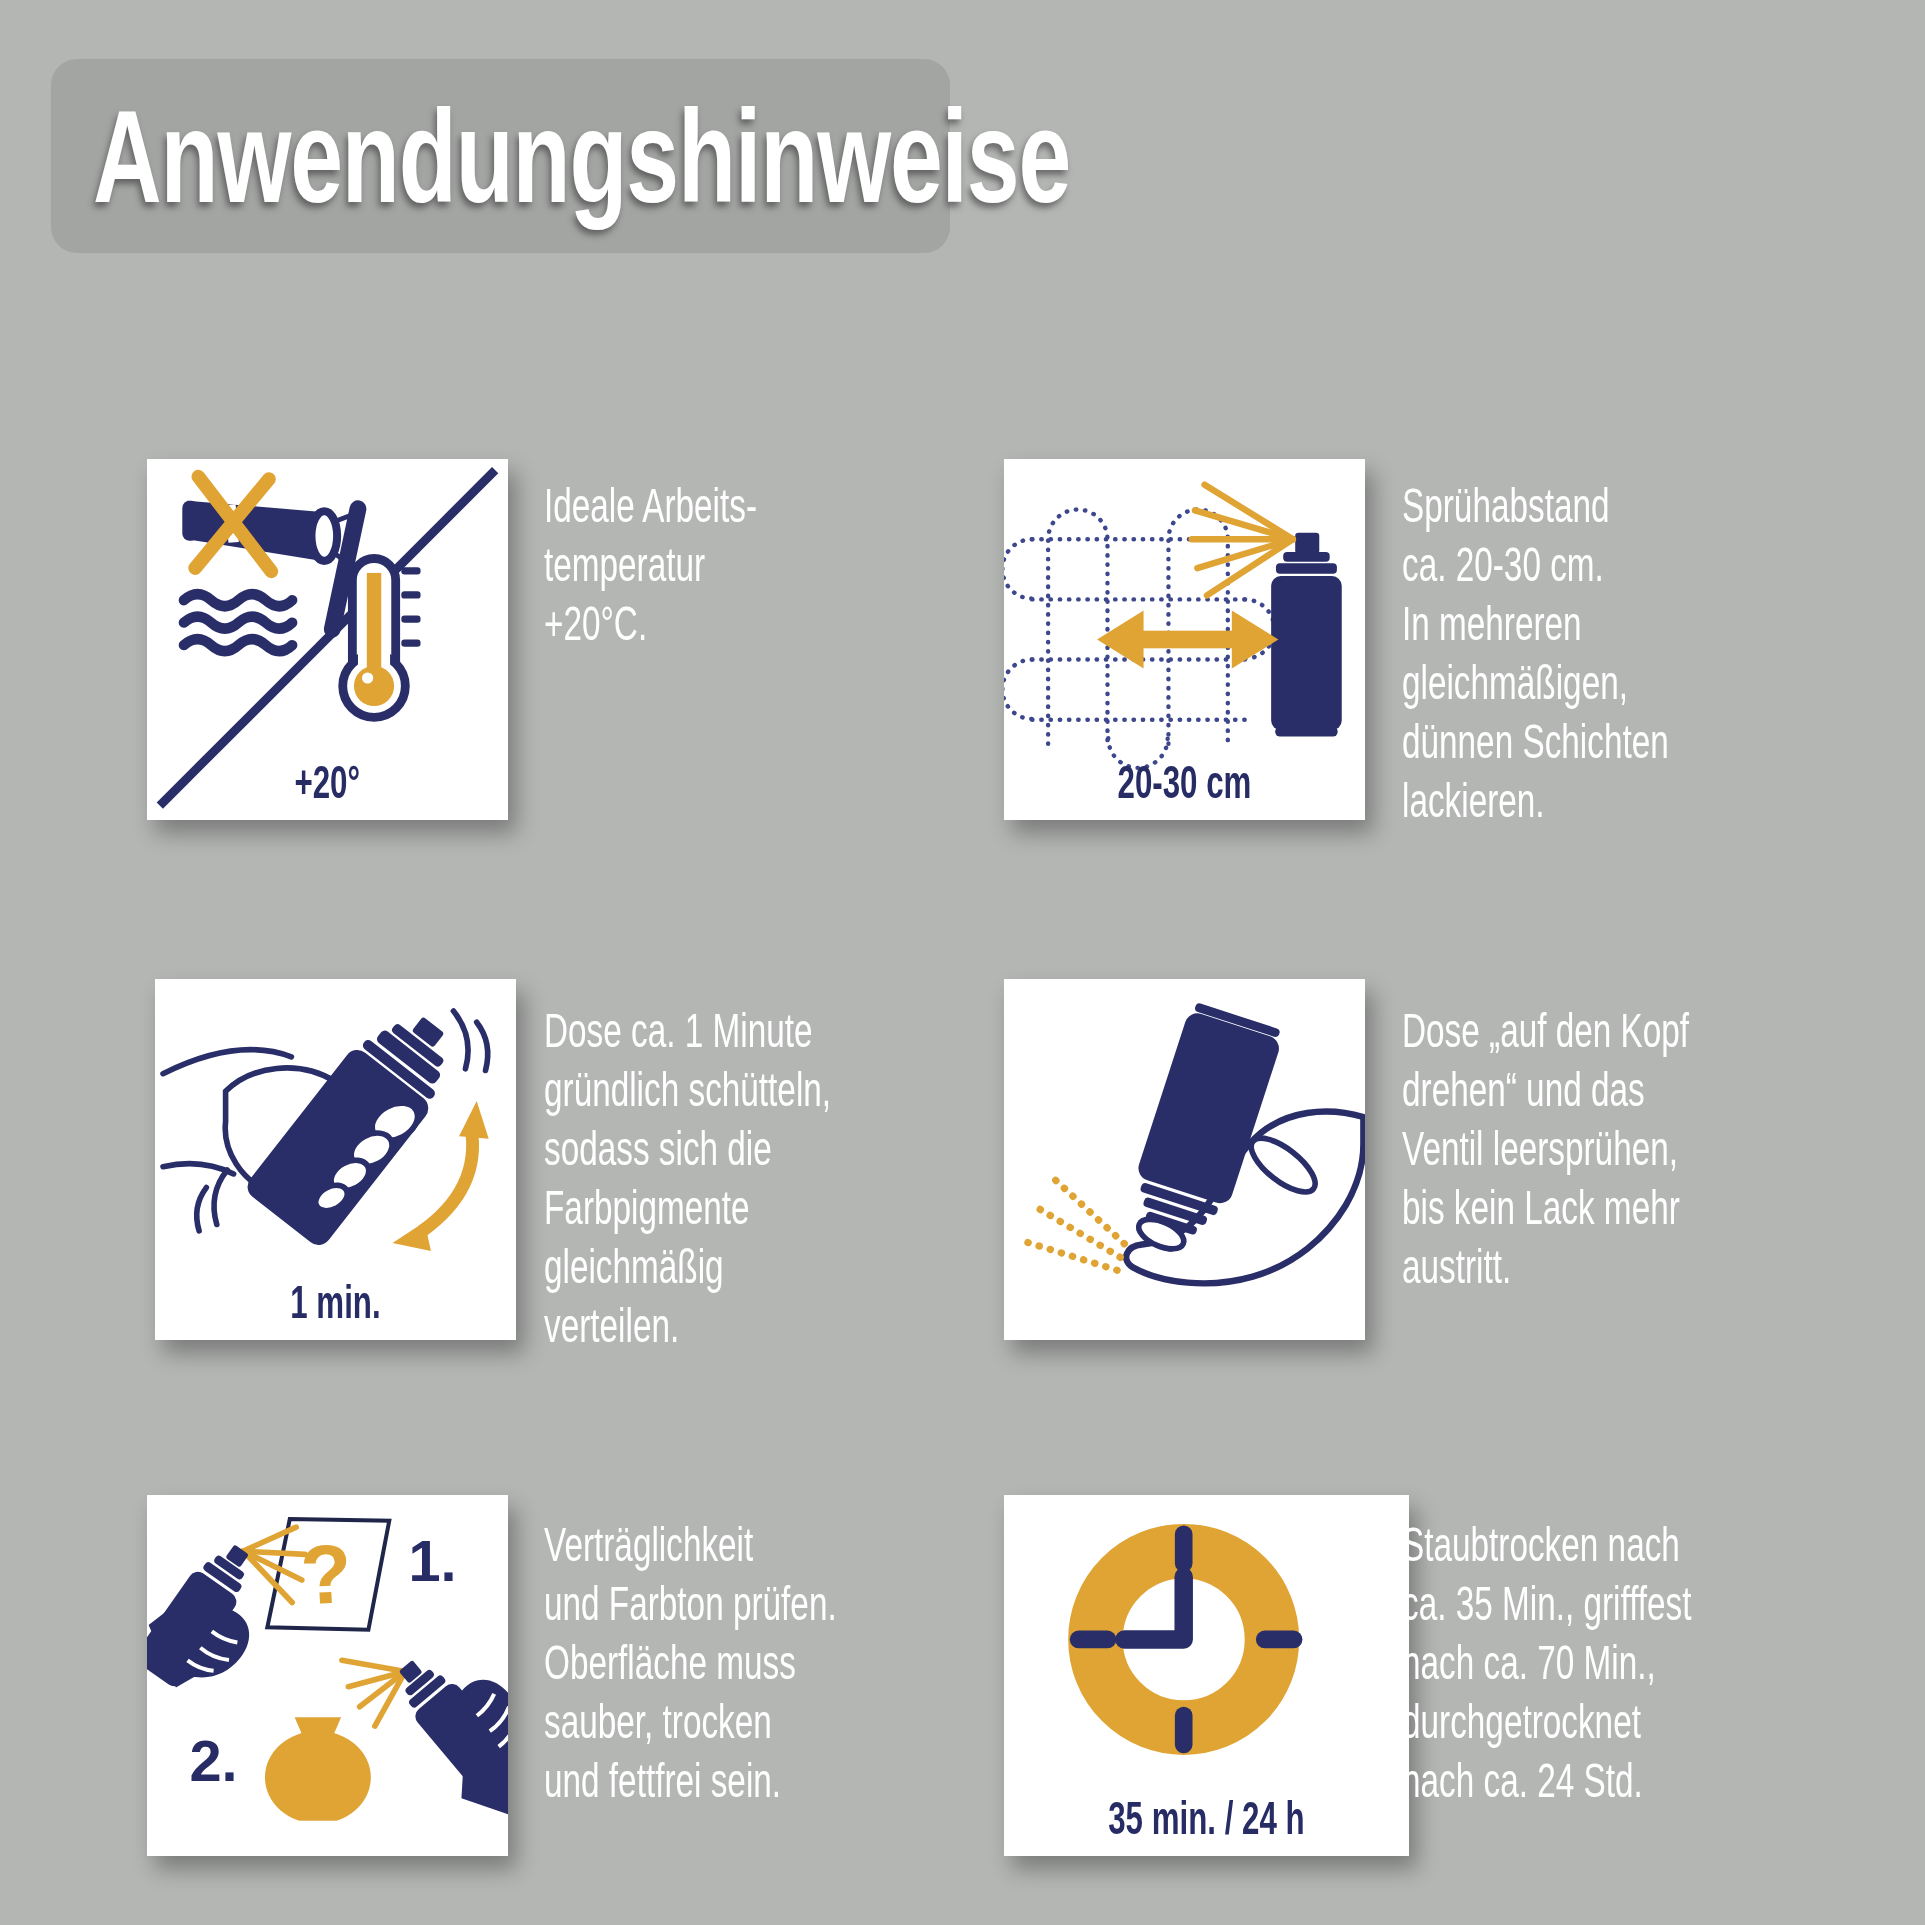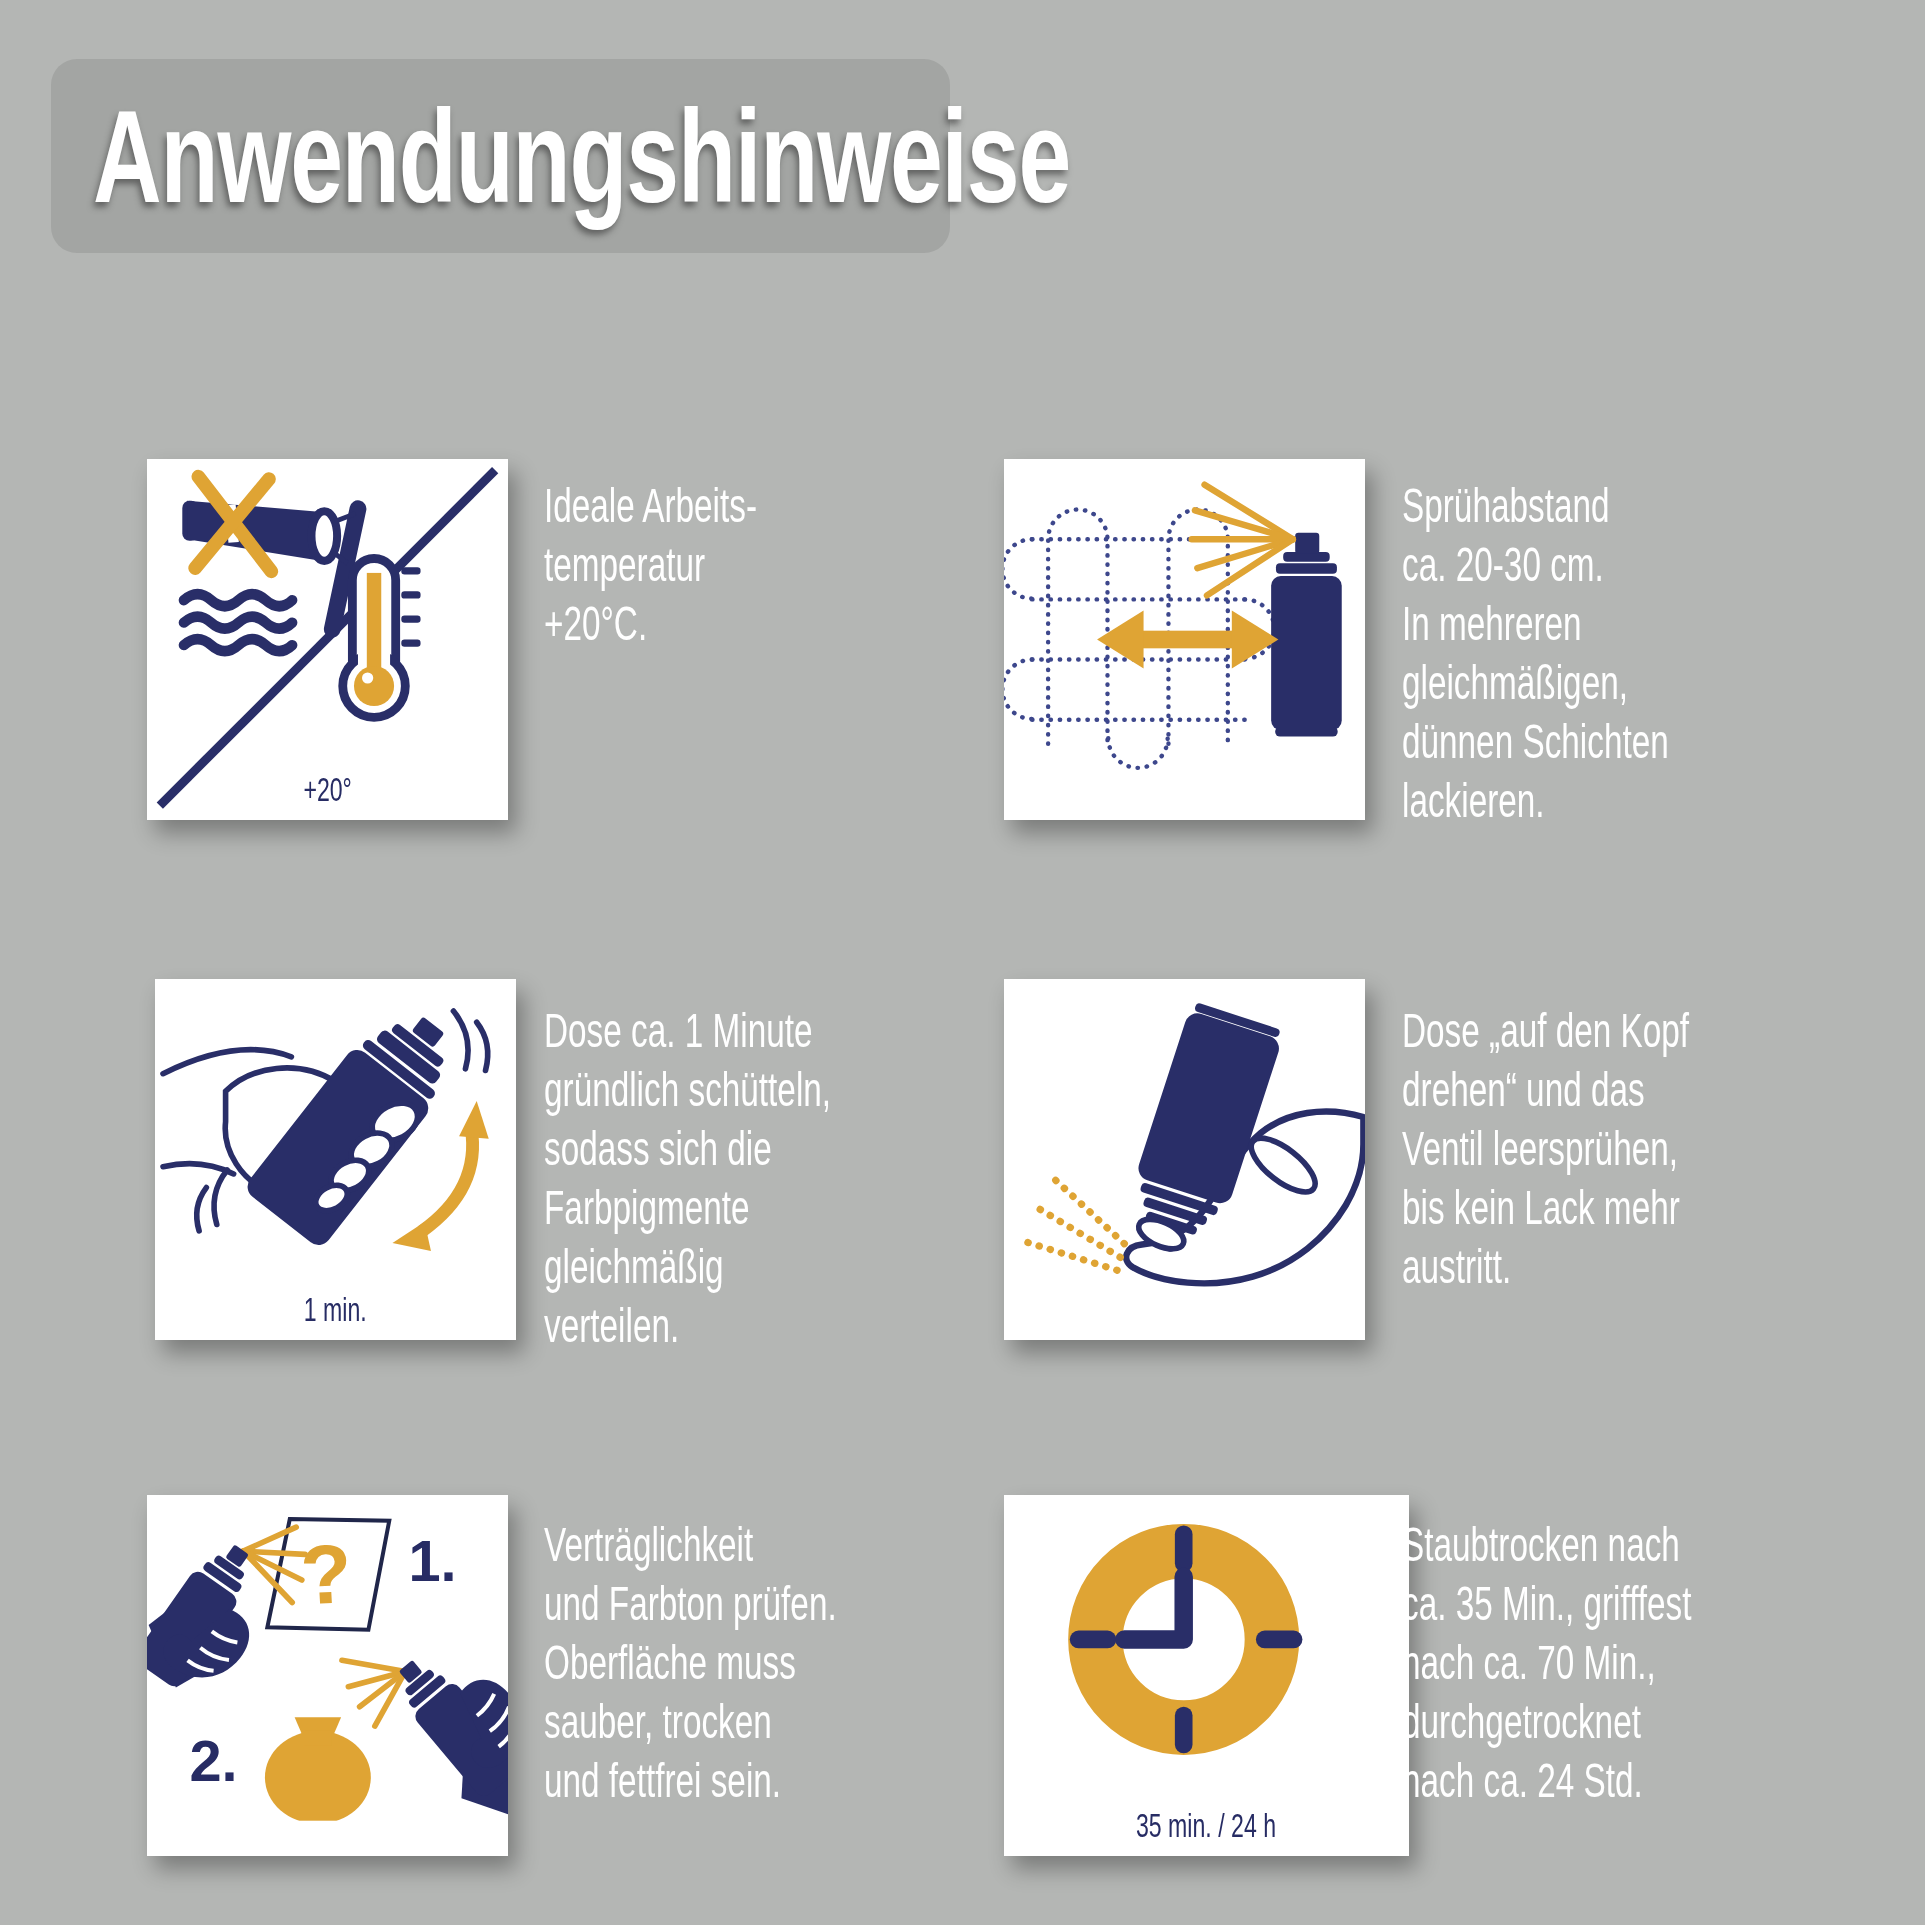"+20°" .caption { font-size: 34px -> 46px; font-weight: normal -> bold }
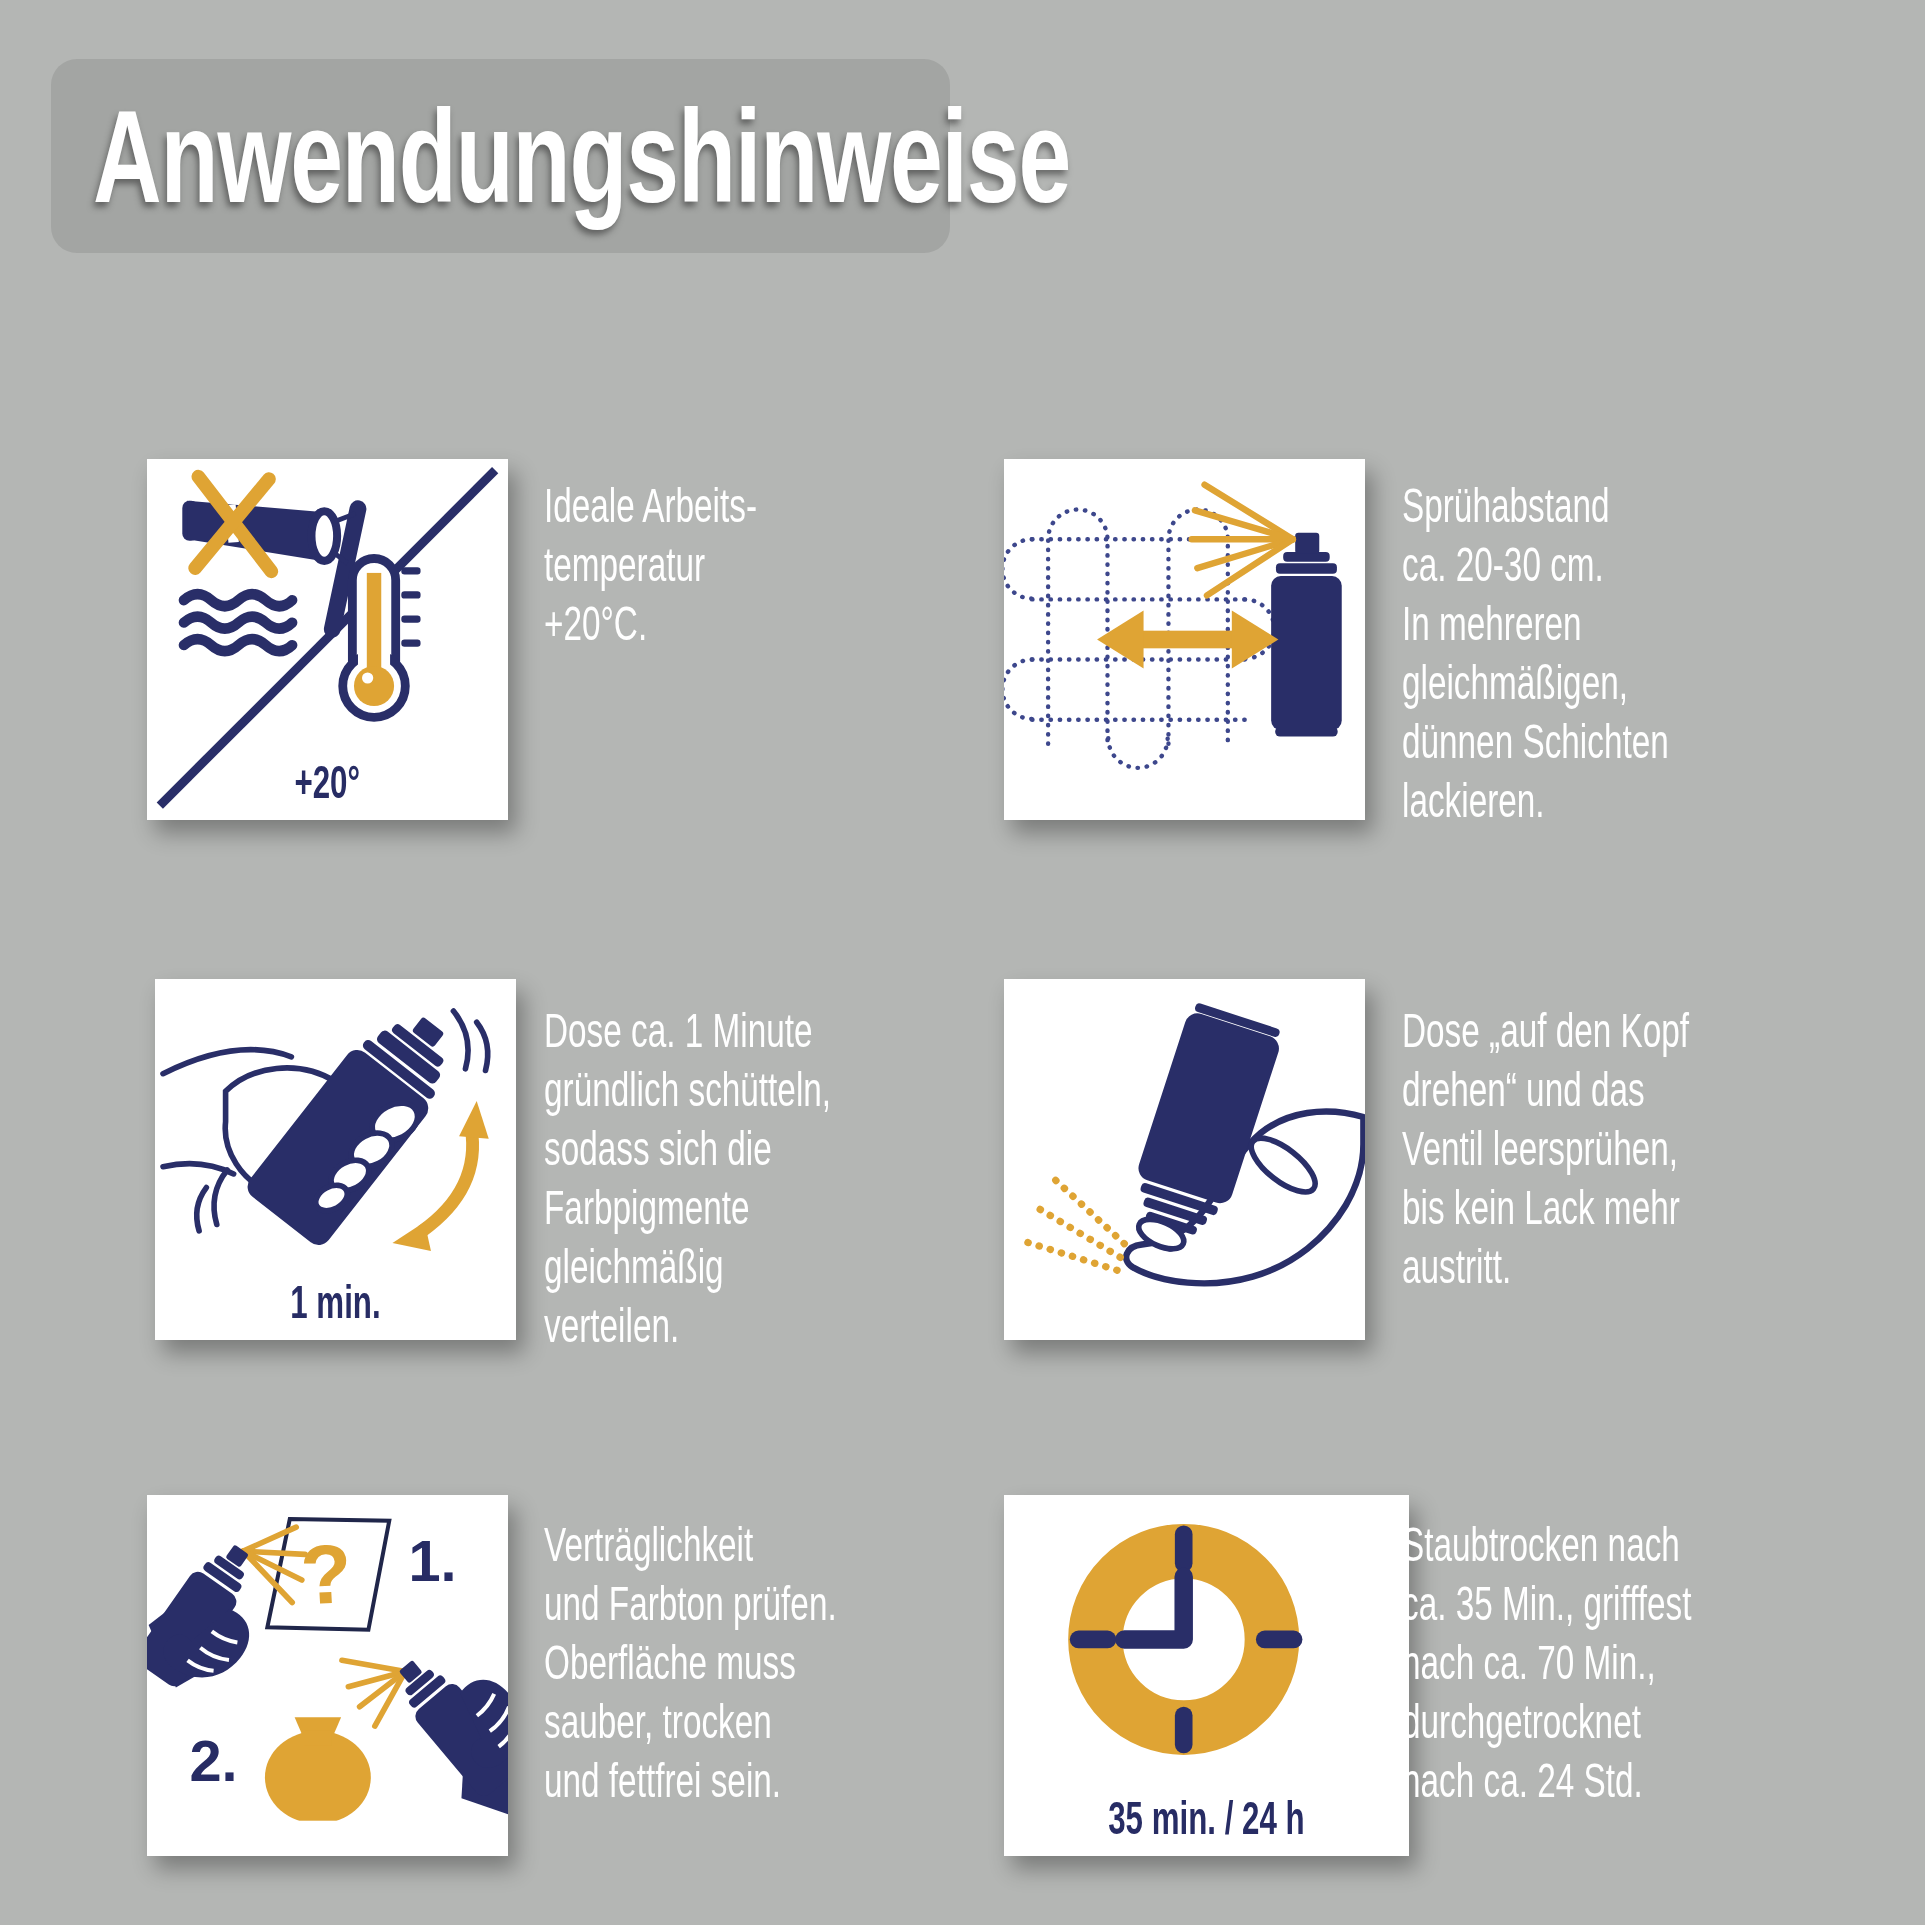"20-30 cm" div.caption { html: none -> <div><span>20-30 cm</span></div> }
